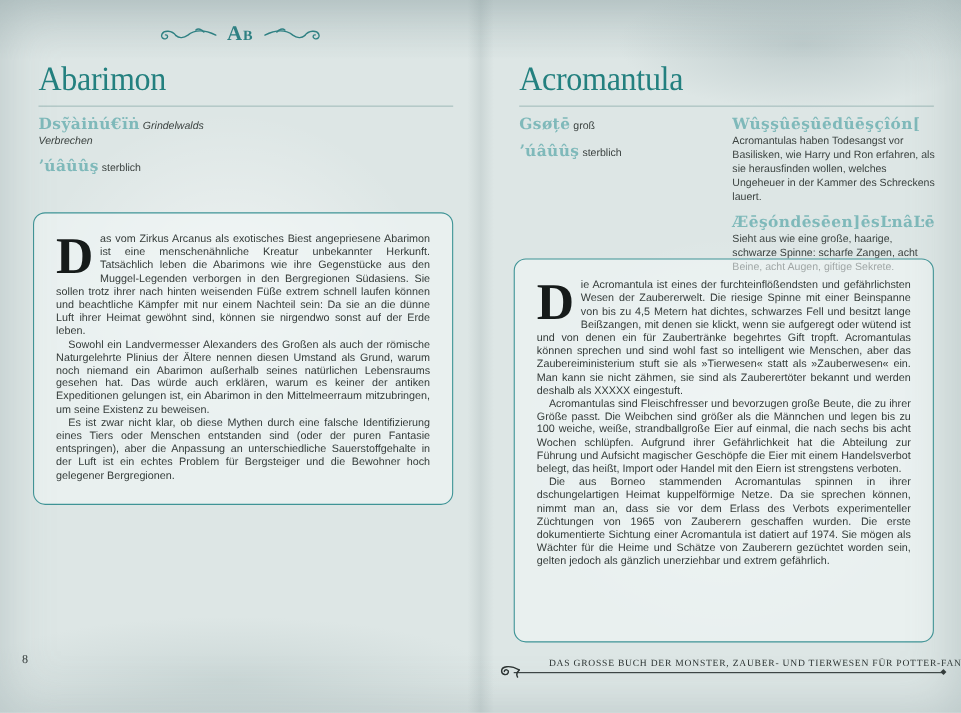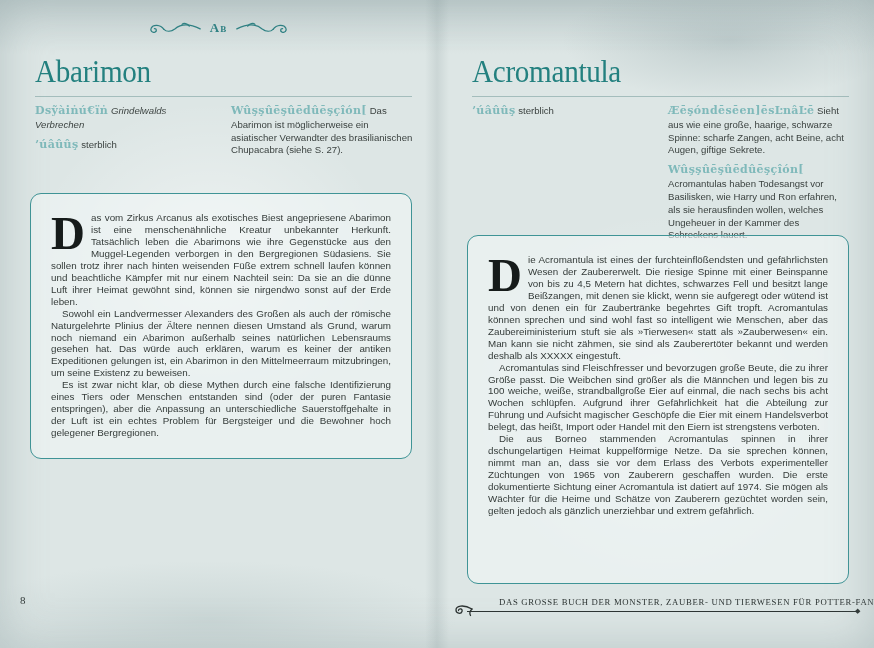"Ab" .letter-tab { font-size: 13px -> 19px }
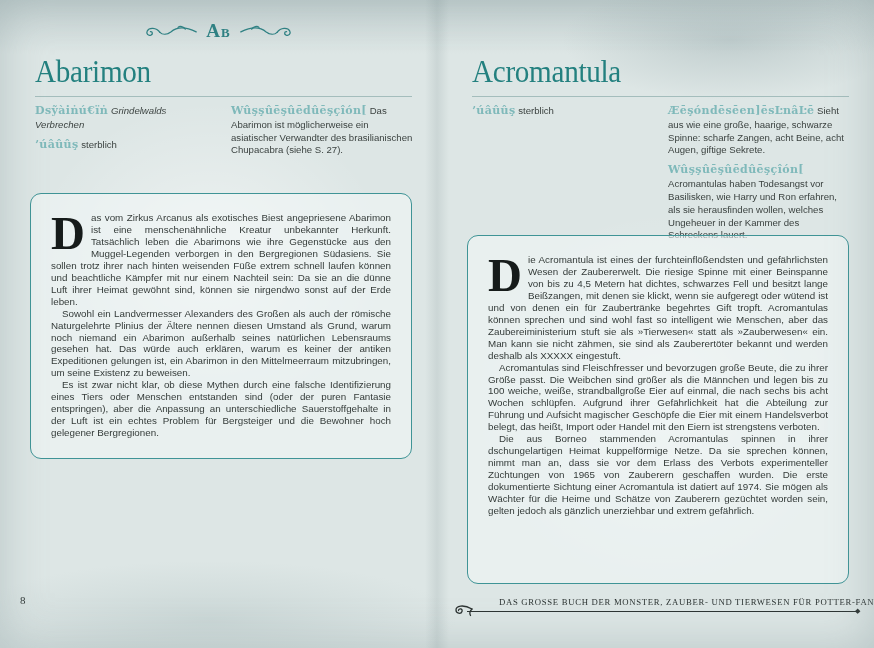"Dsỹàiṅú€ïṅ" .meta-label { font-size: 11px -> 14px }
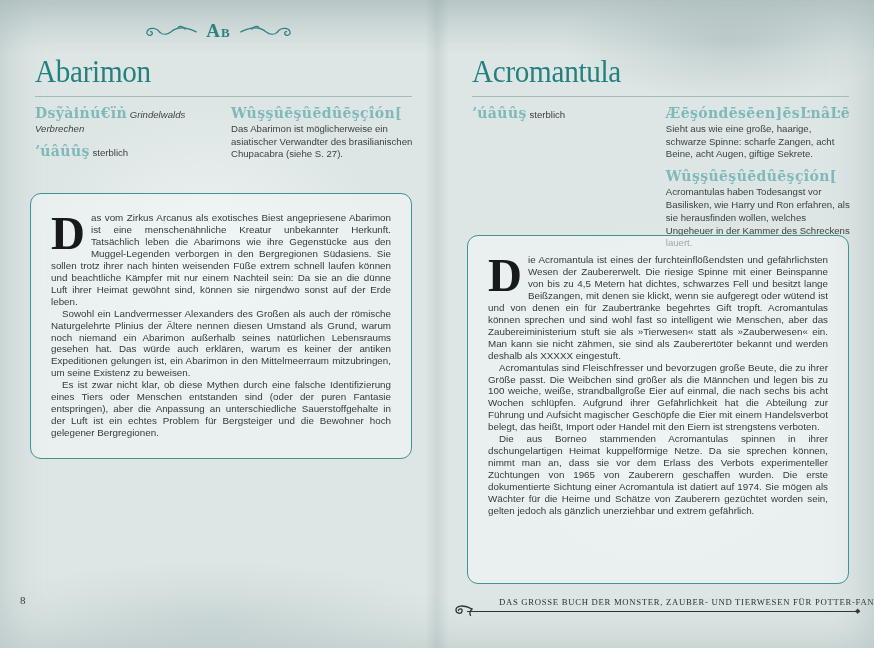"Wûşşûēşûēdûēşçîón[ Das Abarimon ist" p { html: <p><span>Wûşşûēşûēdûēşçîón[</span> <span>Das Abarimon ist möglicherweise ein asiatischer Verwandter des brasilianischen Chupacabra (siehe S. 27).</span></p> -> none }
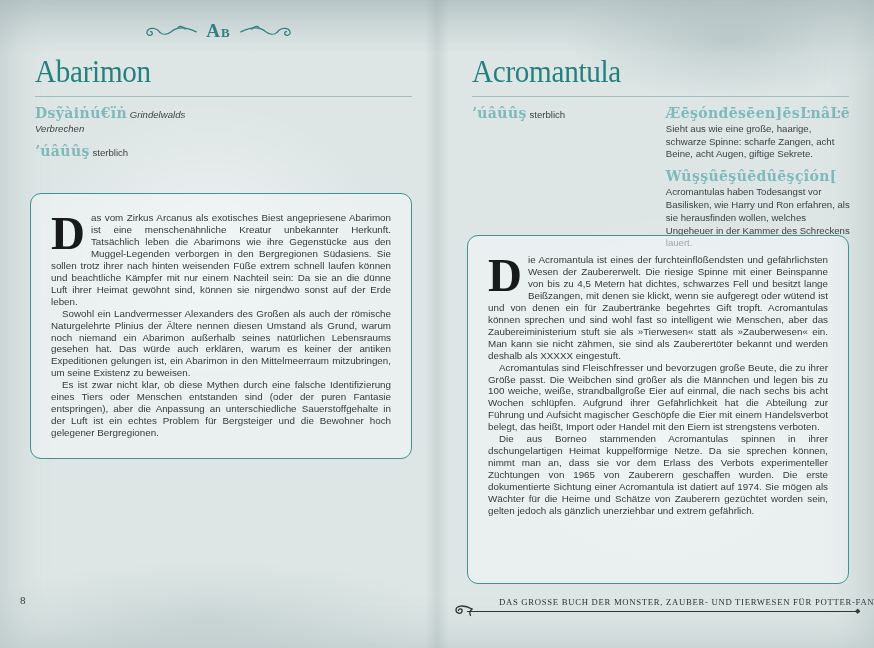"Gsøțē groß" p { html: none -> <p><span>Gsøțē</span> <span>groß</span></p> }
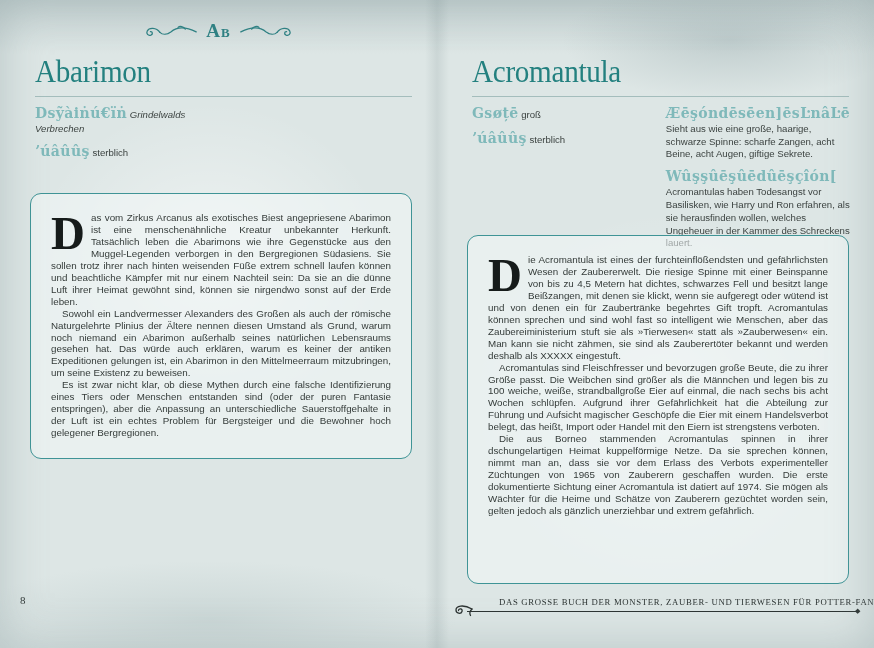"Æēşóndēsēen]ēsĿnâĿē Sieht aus wie eine" p { order: before "Wûşşûēşûēdûēşçîón[ Acromantulas haben" -> after "Wûşşûēşûēdûēşçîón[ Acromantulas haben" }
